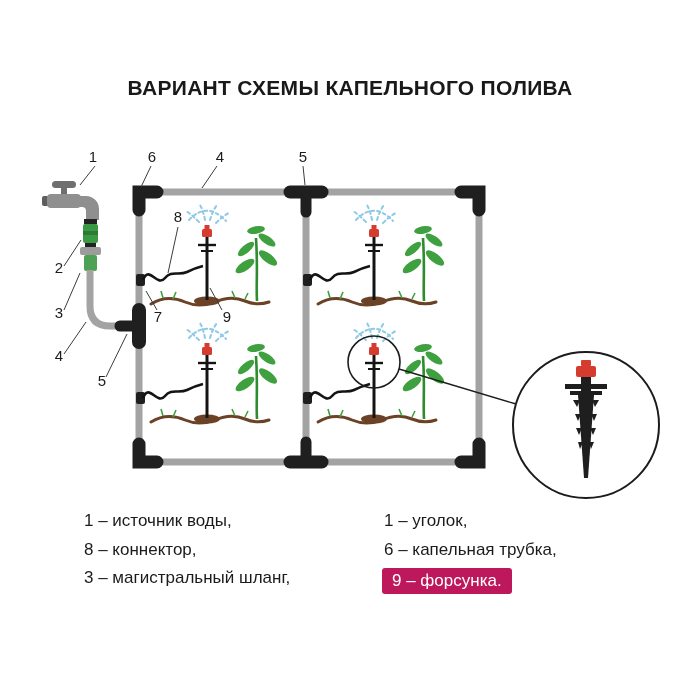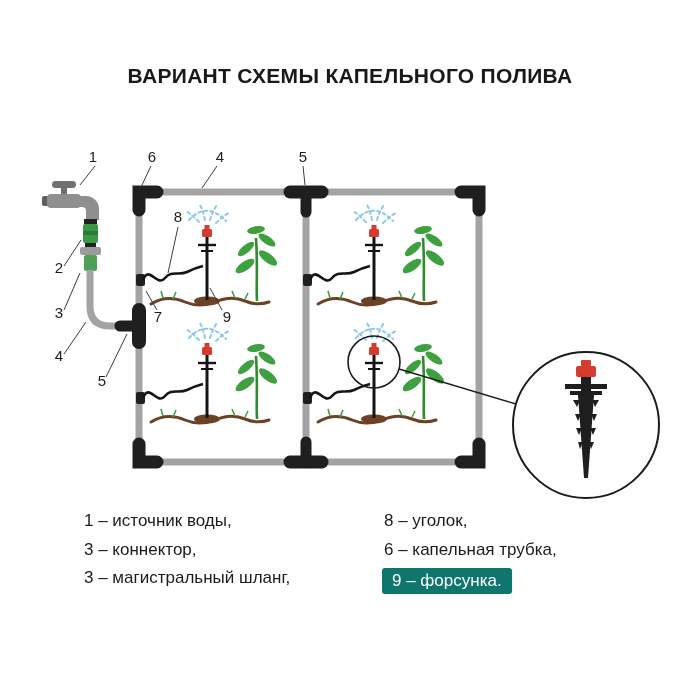"ВАРИАНТ СХЕМЫ КАПЕЛЬНОГО ПОЛИВА" .title { top: 64px -> 76px }
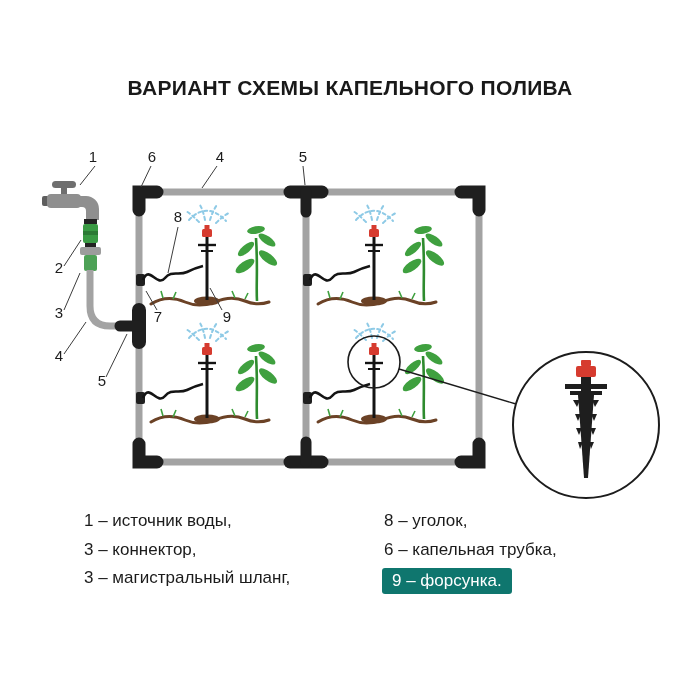"8 – уголок," div.legend-item { text: 8 -> 1 }
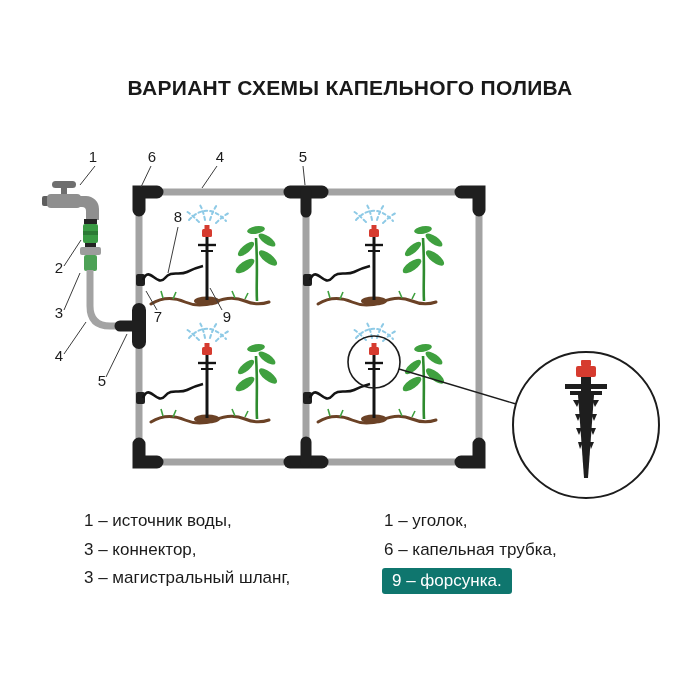"3 – коннектор," div.legend-item { text: 3 -> 8 }
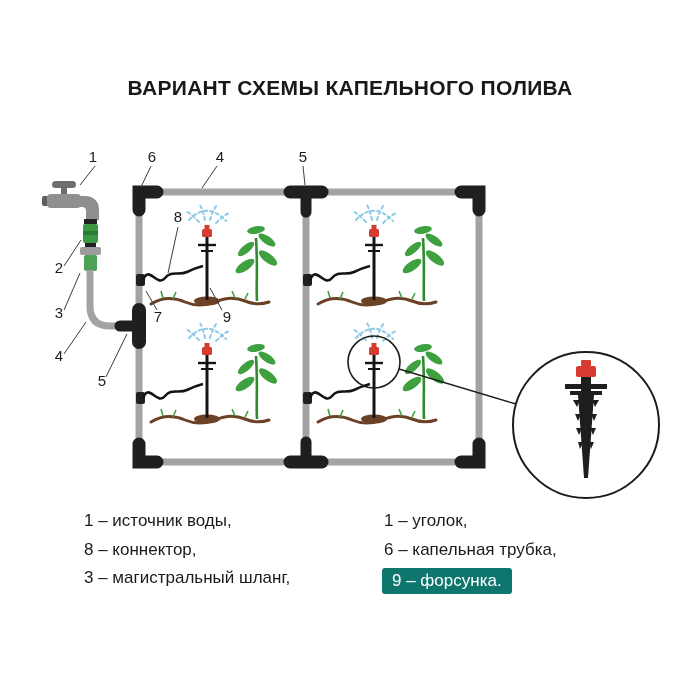"9 – форсунка." .legend-item .hl { background: #0f766e -> #be185d }
